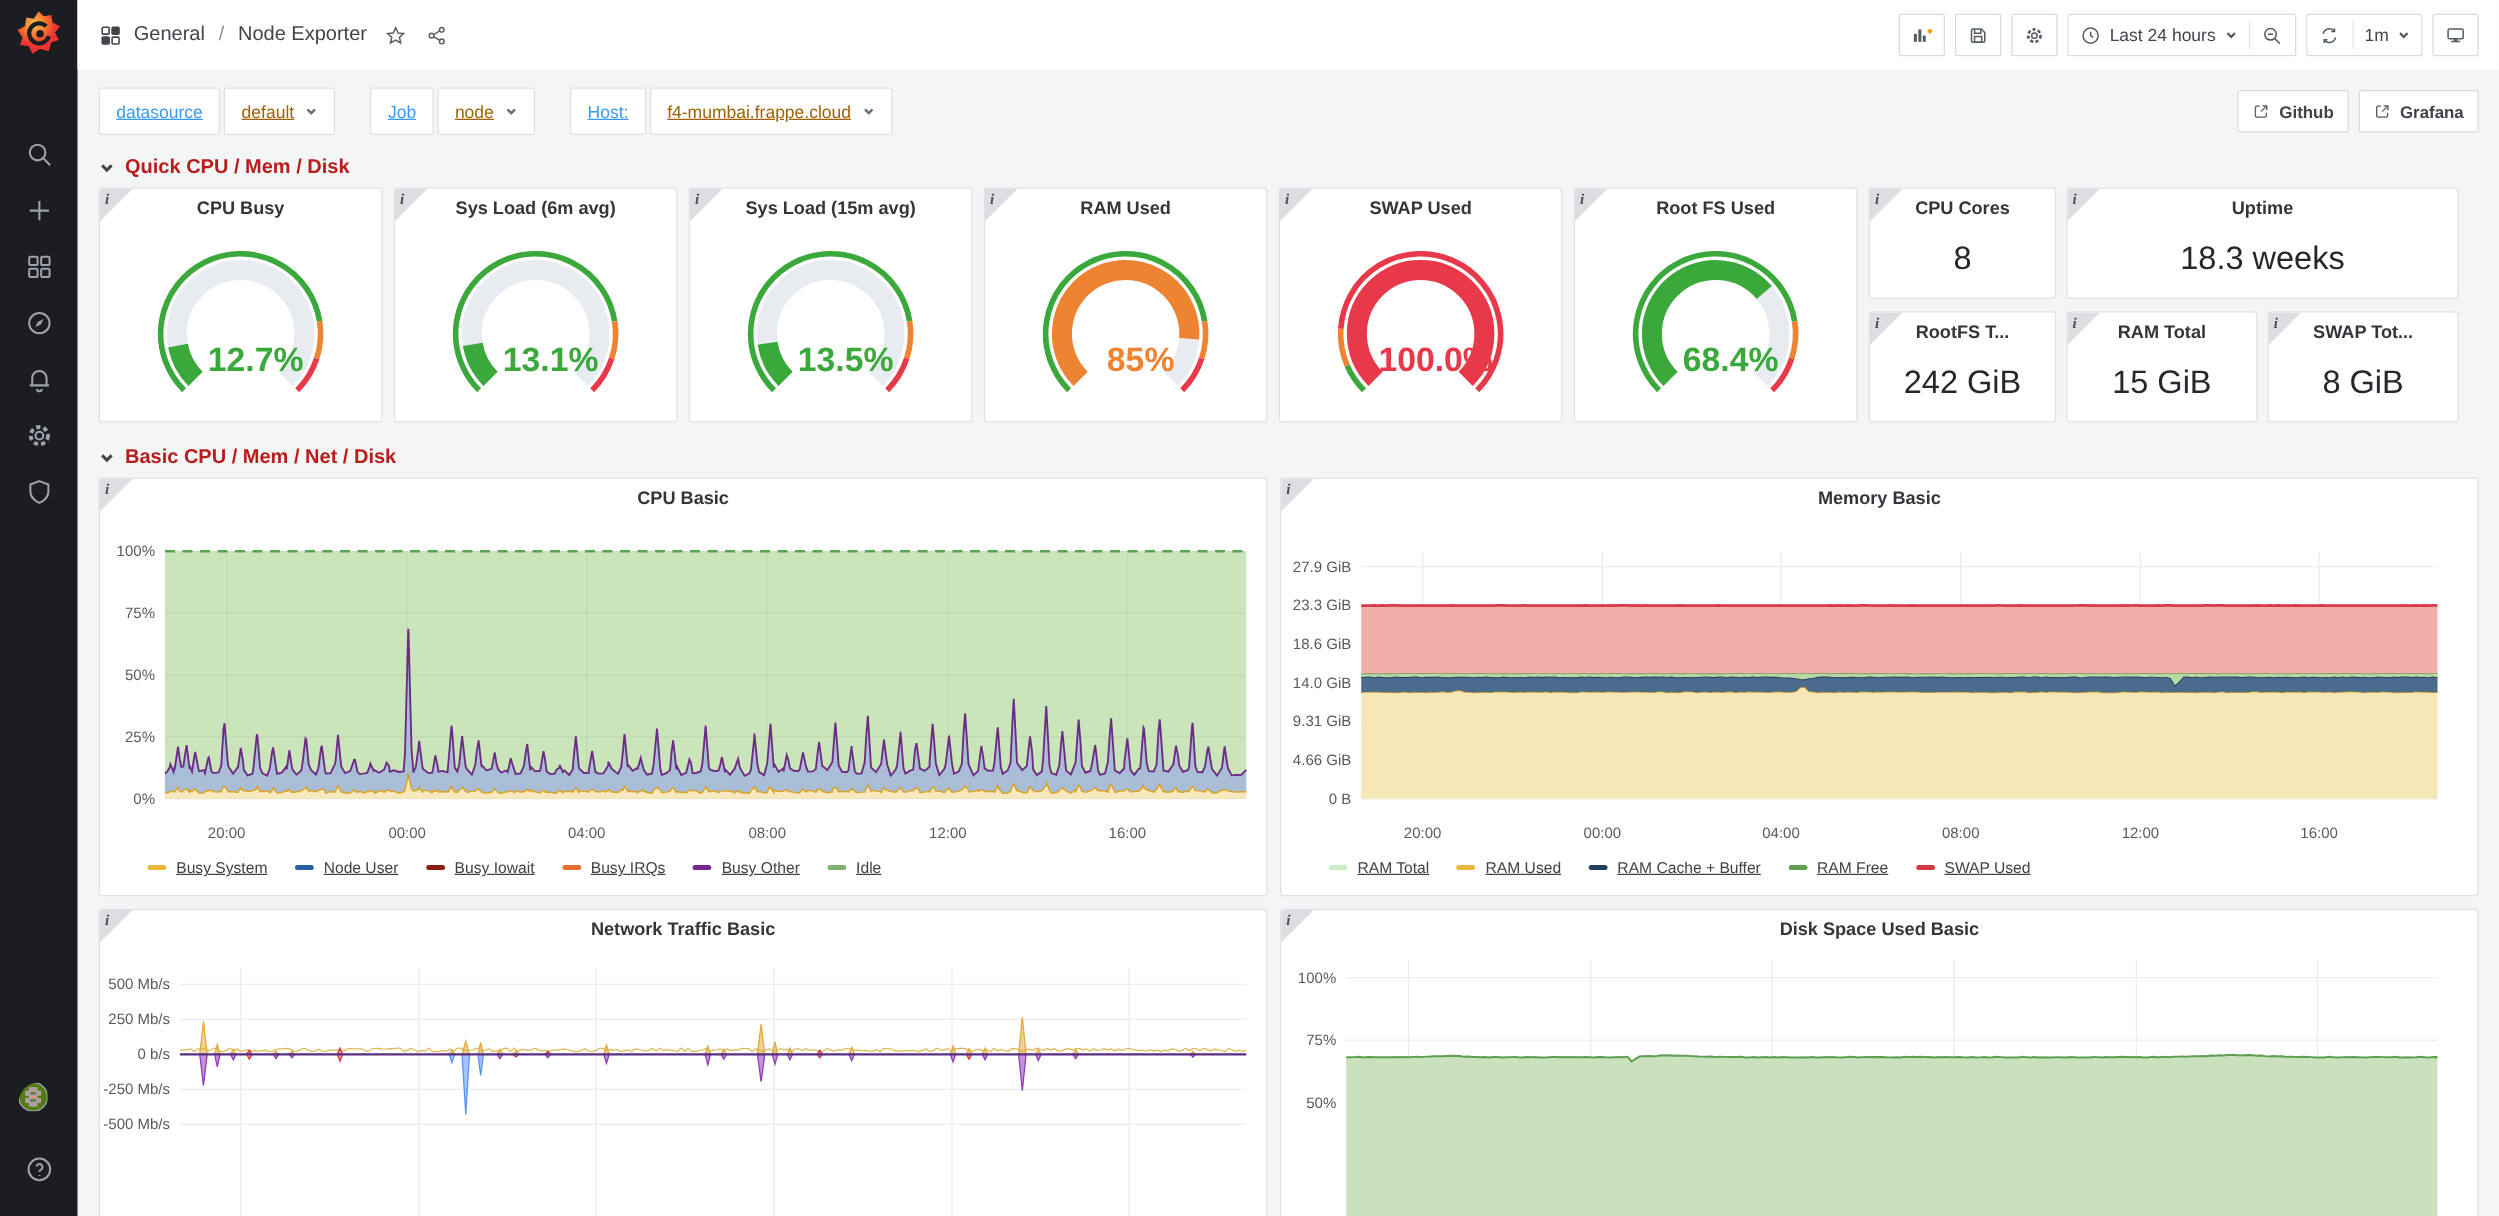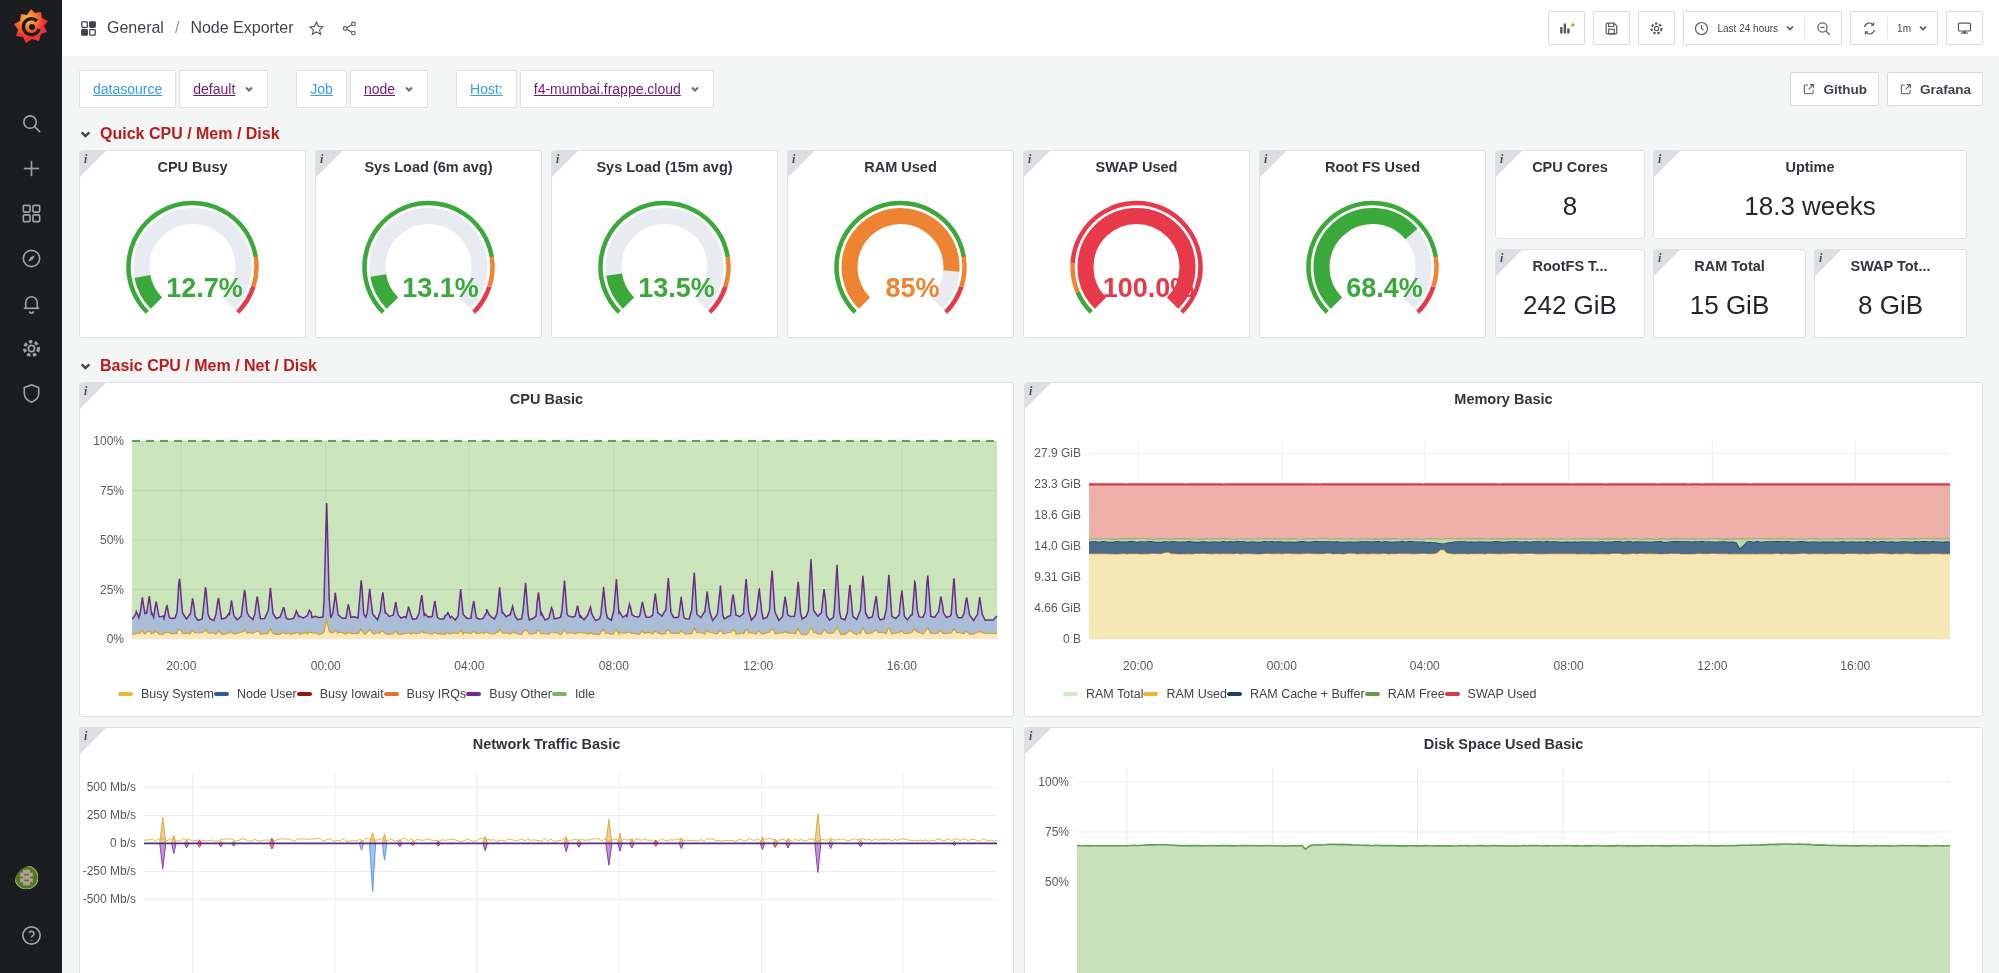"Last 24 hours" .tbtn { font-size: 10px -> 14px }
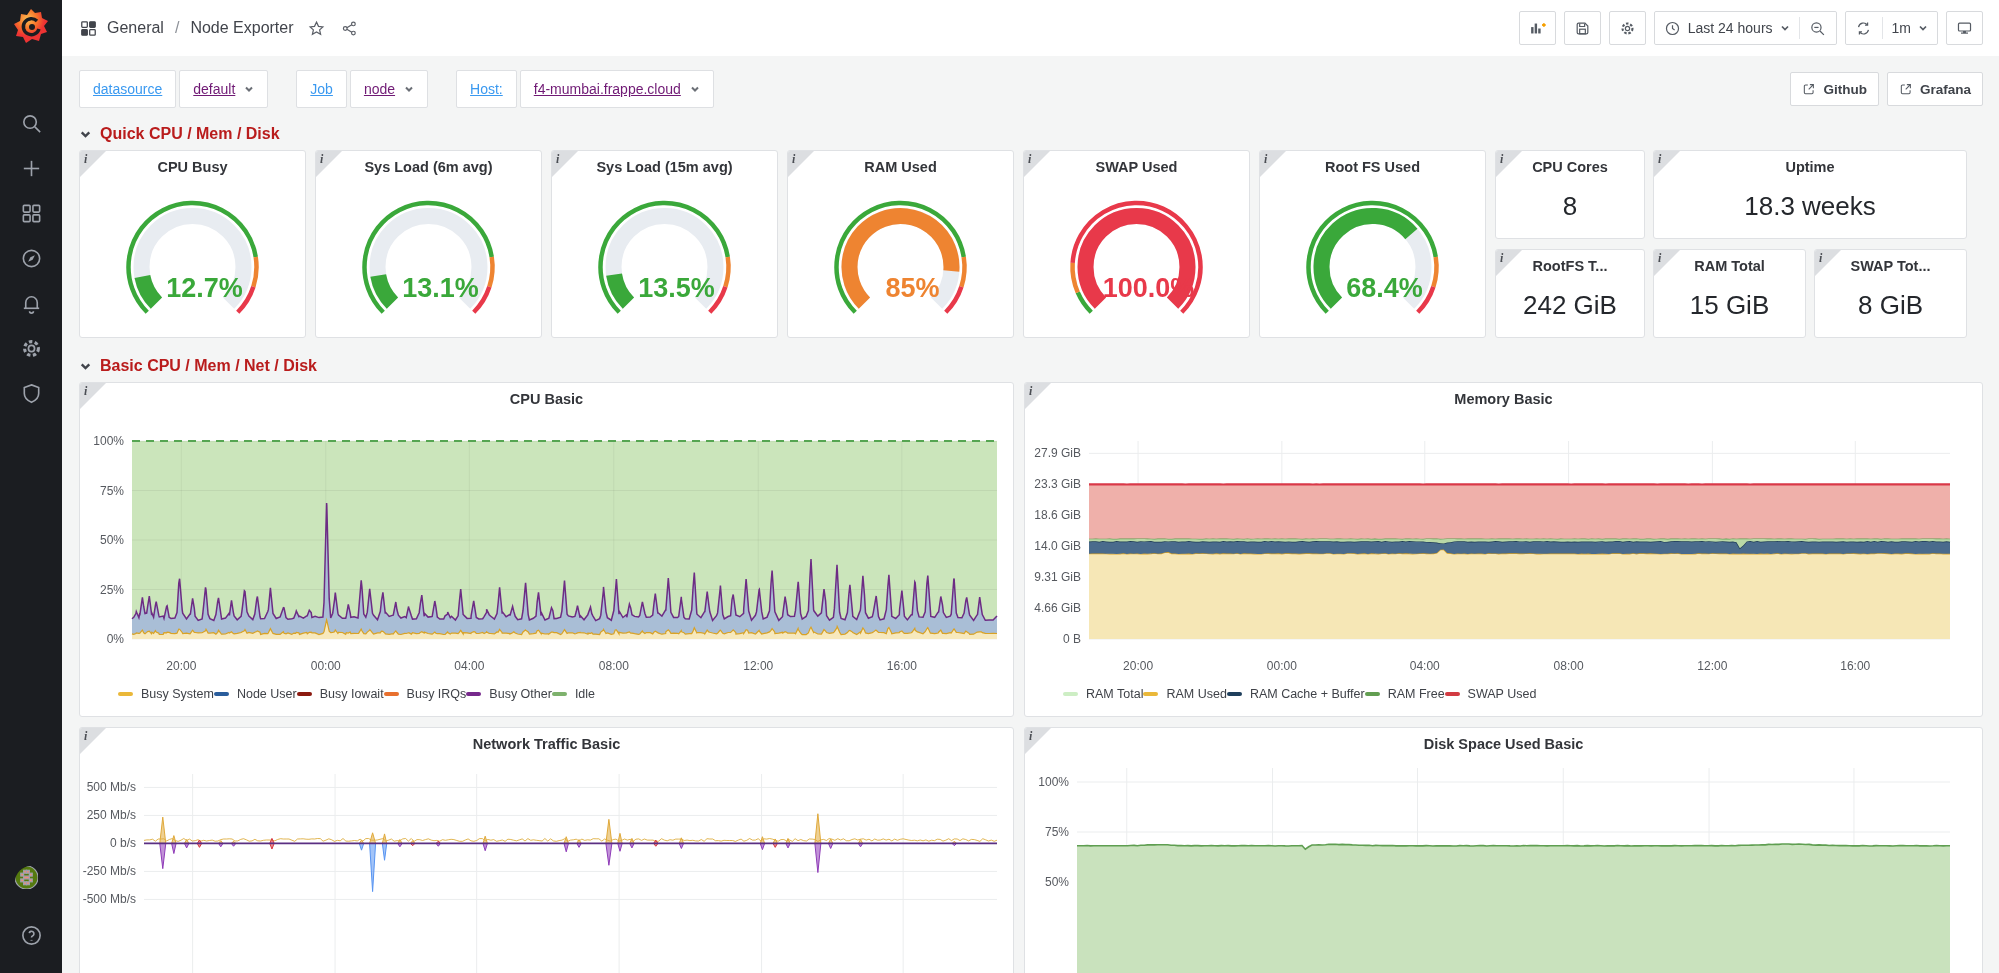"default" .chip.val { color: #701a75 -> #a16207 }
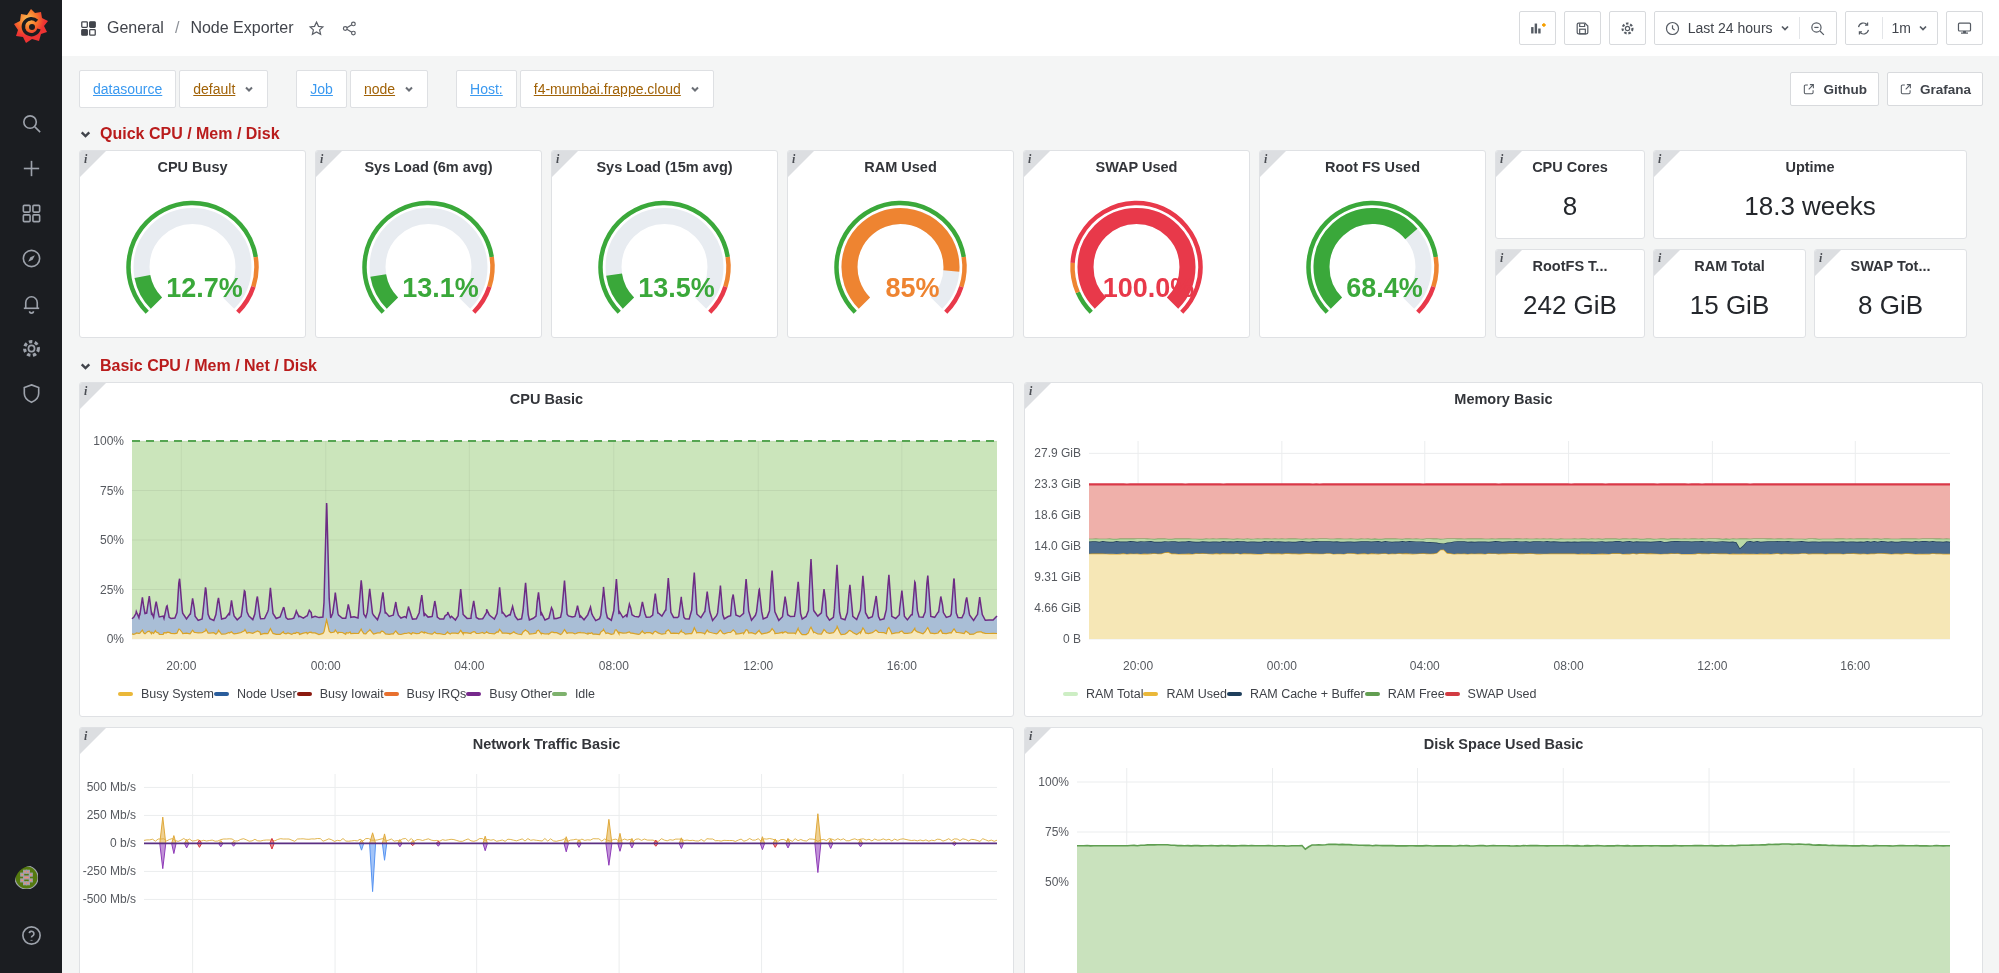"Busy System" .legend { gap: none -> 22px; text-decoration: none -> underline }
